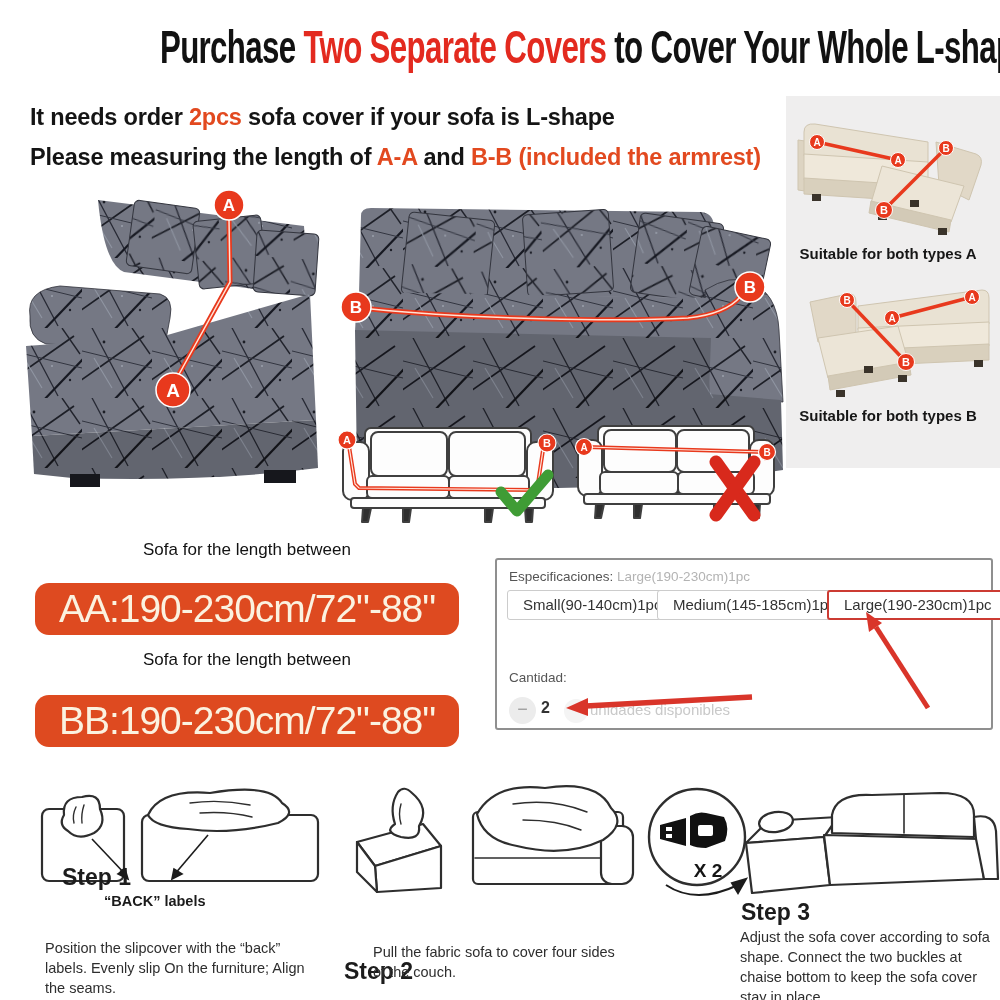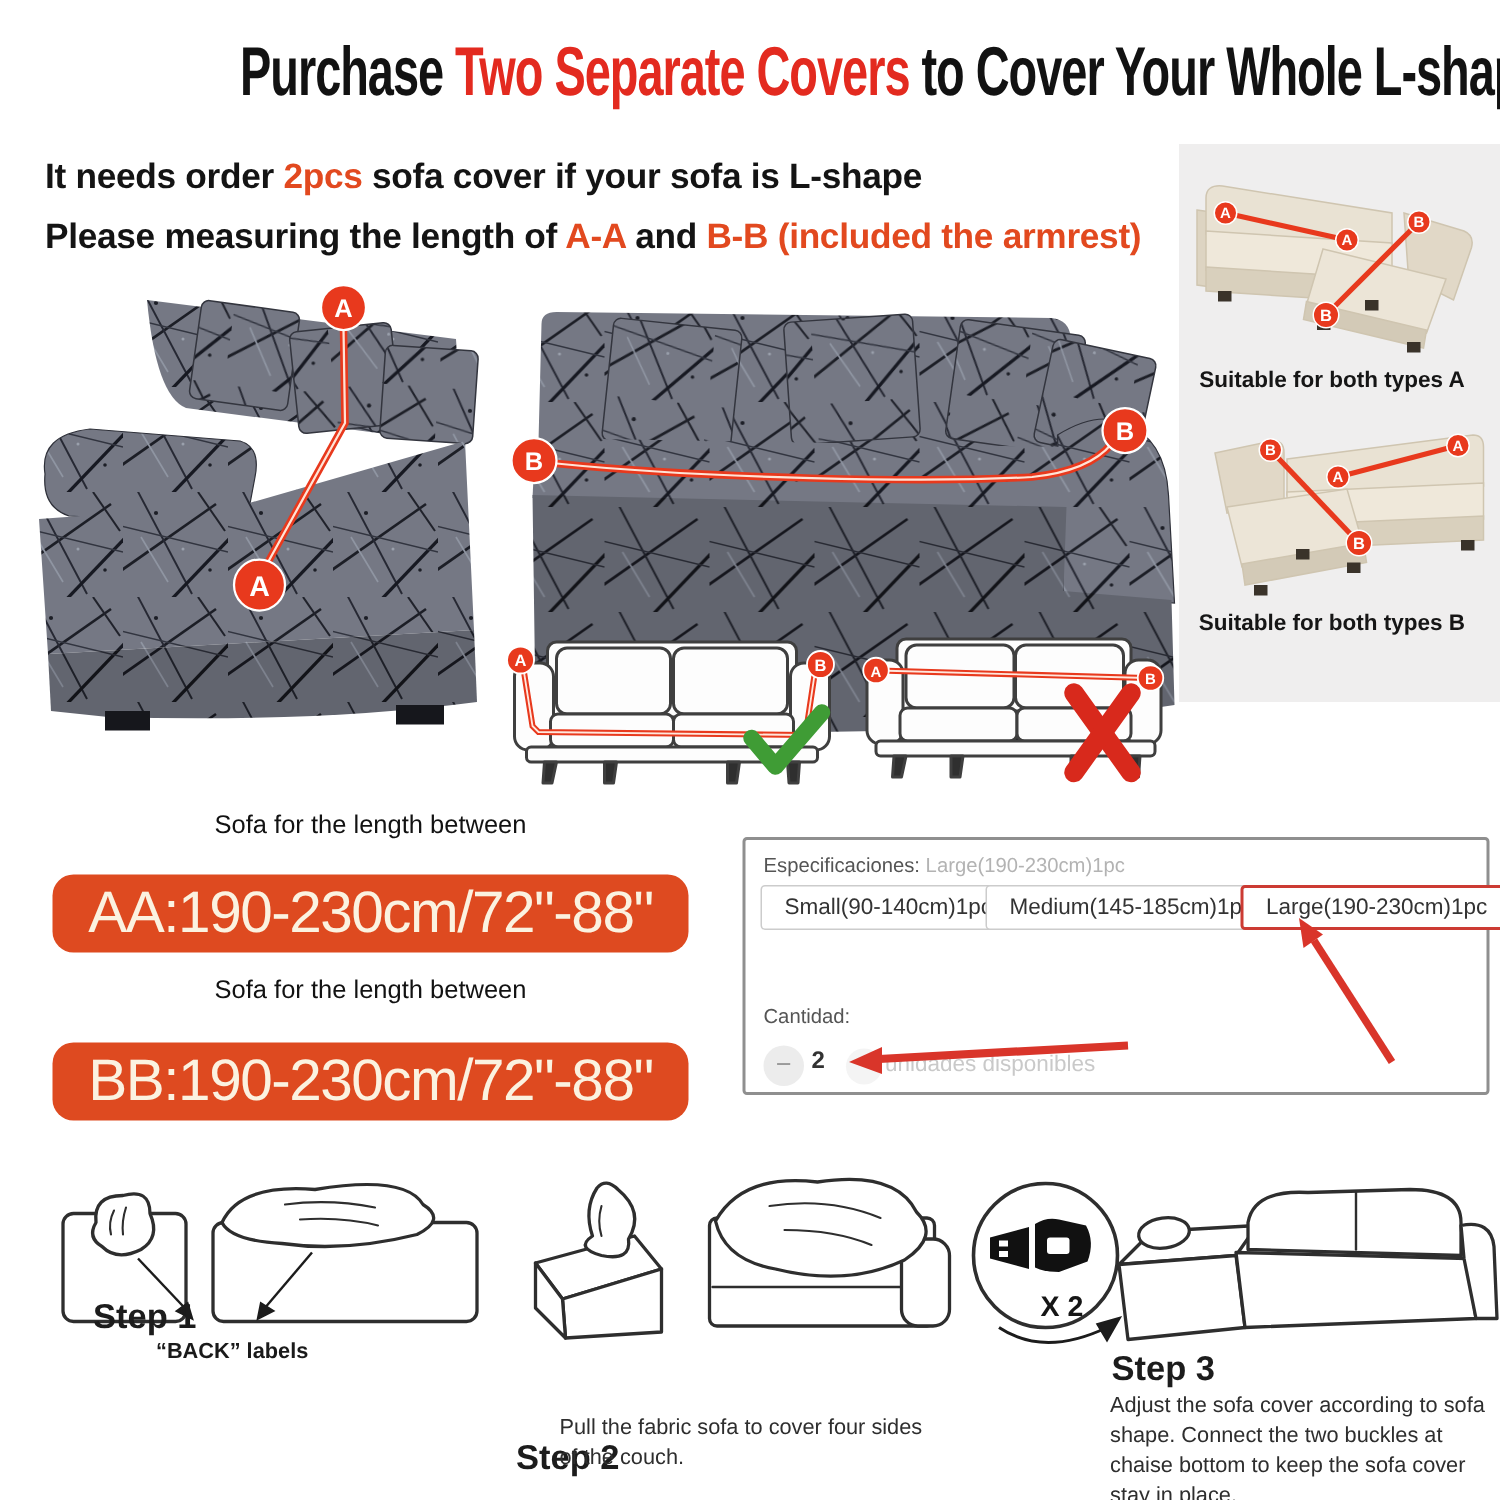"Position the slipcover with the" div.step-desc { html: none -> <div>Position the slipcover with the “back” labels. Evenly slip On the furniture; Align the seams.</div> }
